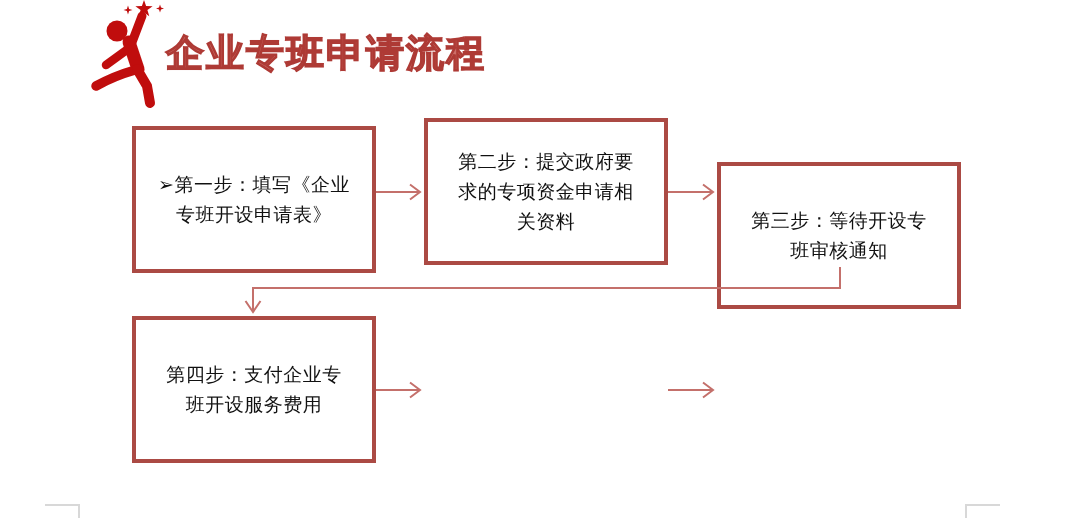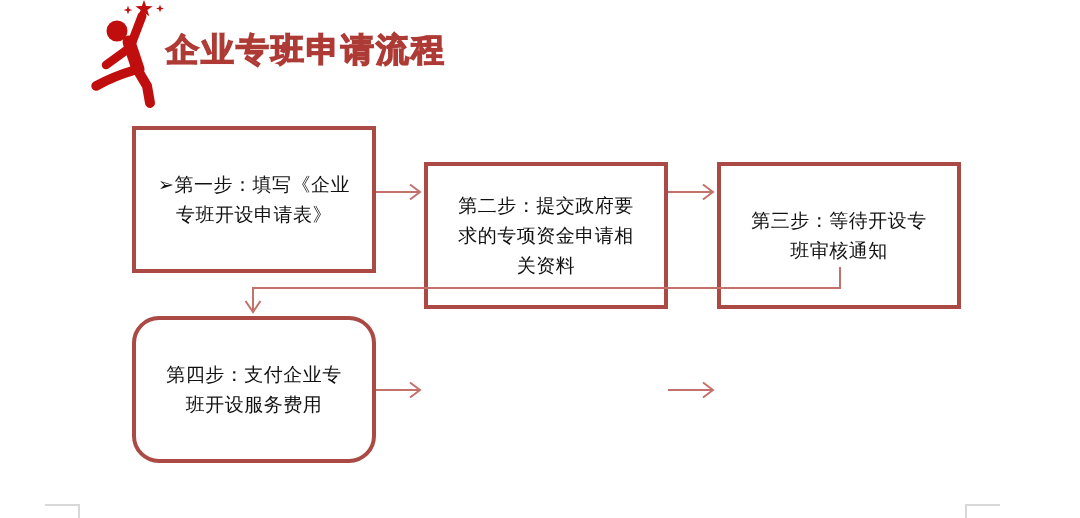"企业专班申请流程" #title { font-size: 33px -> 38px }
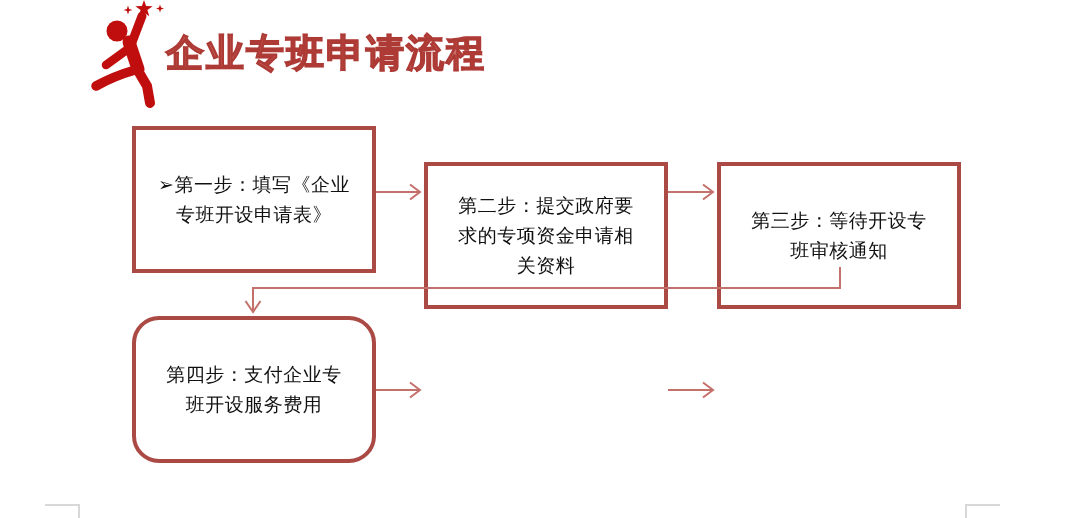"第二步：提交政府要" #box2 { margin-top: 44px -> none }
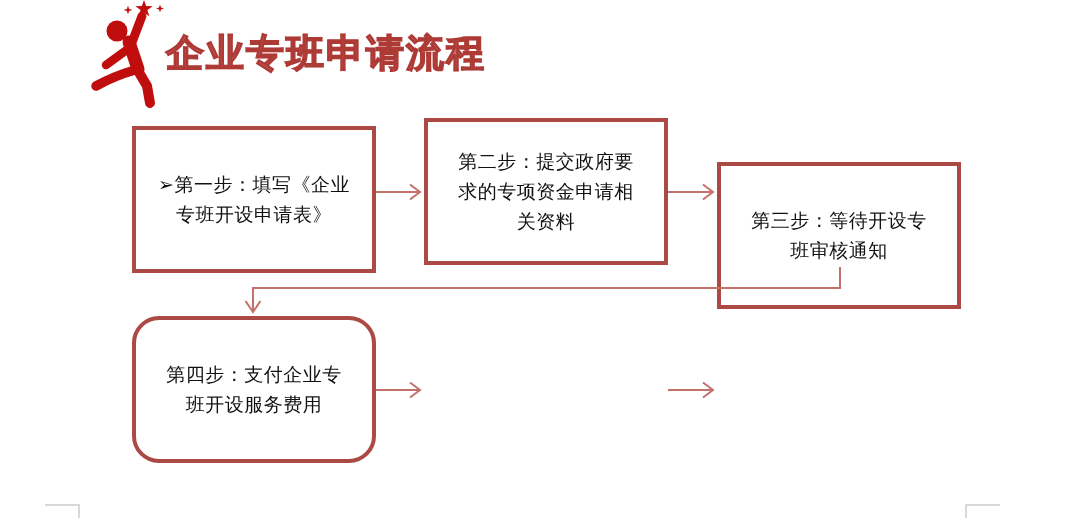"第四步：支付企业专" #box4 { border-radius: 27px -> none }
